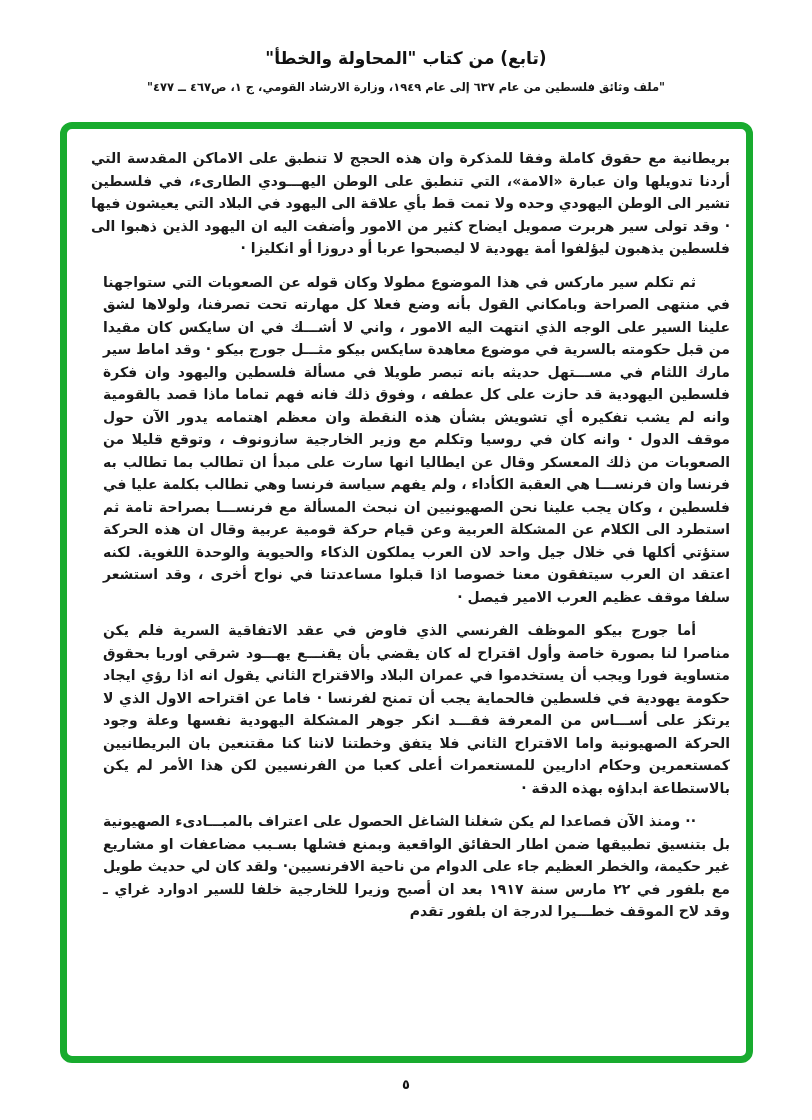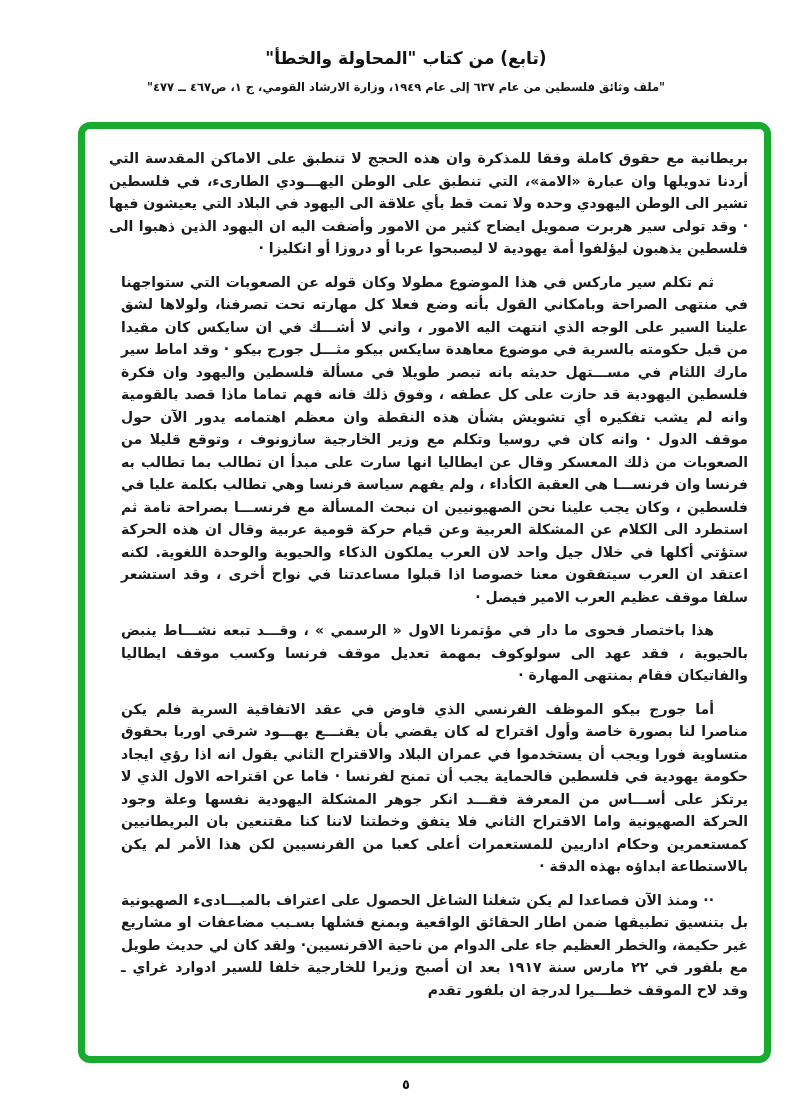"بريطانية مع حقوق كاملة وفقا" .green-frame { left: 78px -> 60px }
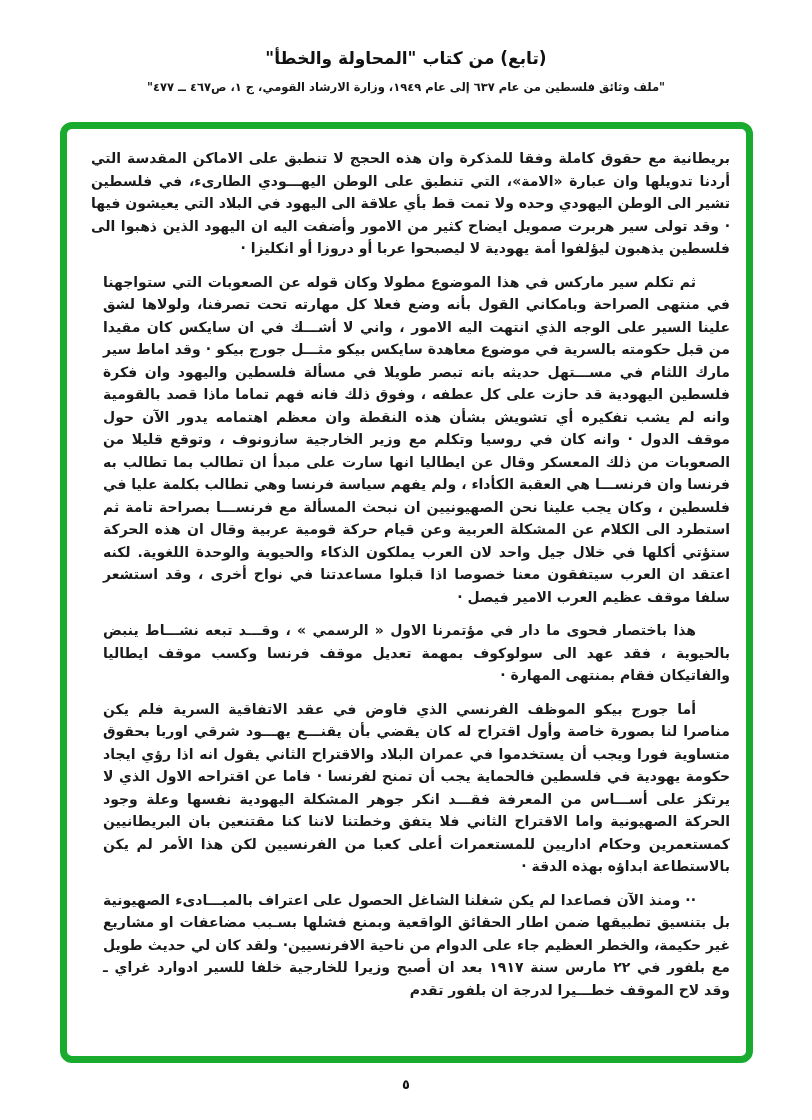"هذا باختصار فحوى ما دار" p.para { html: <p>هذا باختصار فحوى ما دار في مؤتمرنا الاول « الرسمي » ، وقـــد تبعه نشـــاط ينبض بالحيوية ، فقد عهد الى سولوكوف بمهمة تعديل موقف فرنسا وكسب موقف ايطاليا والفاتيكان فقام بمنتهى المهارة ·</p> -> none }
